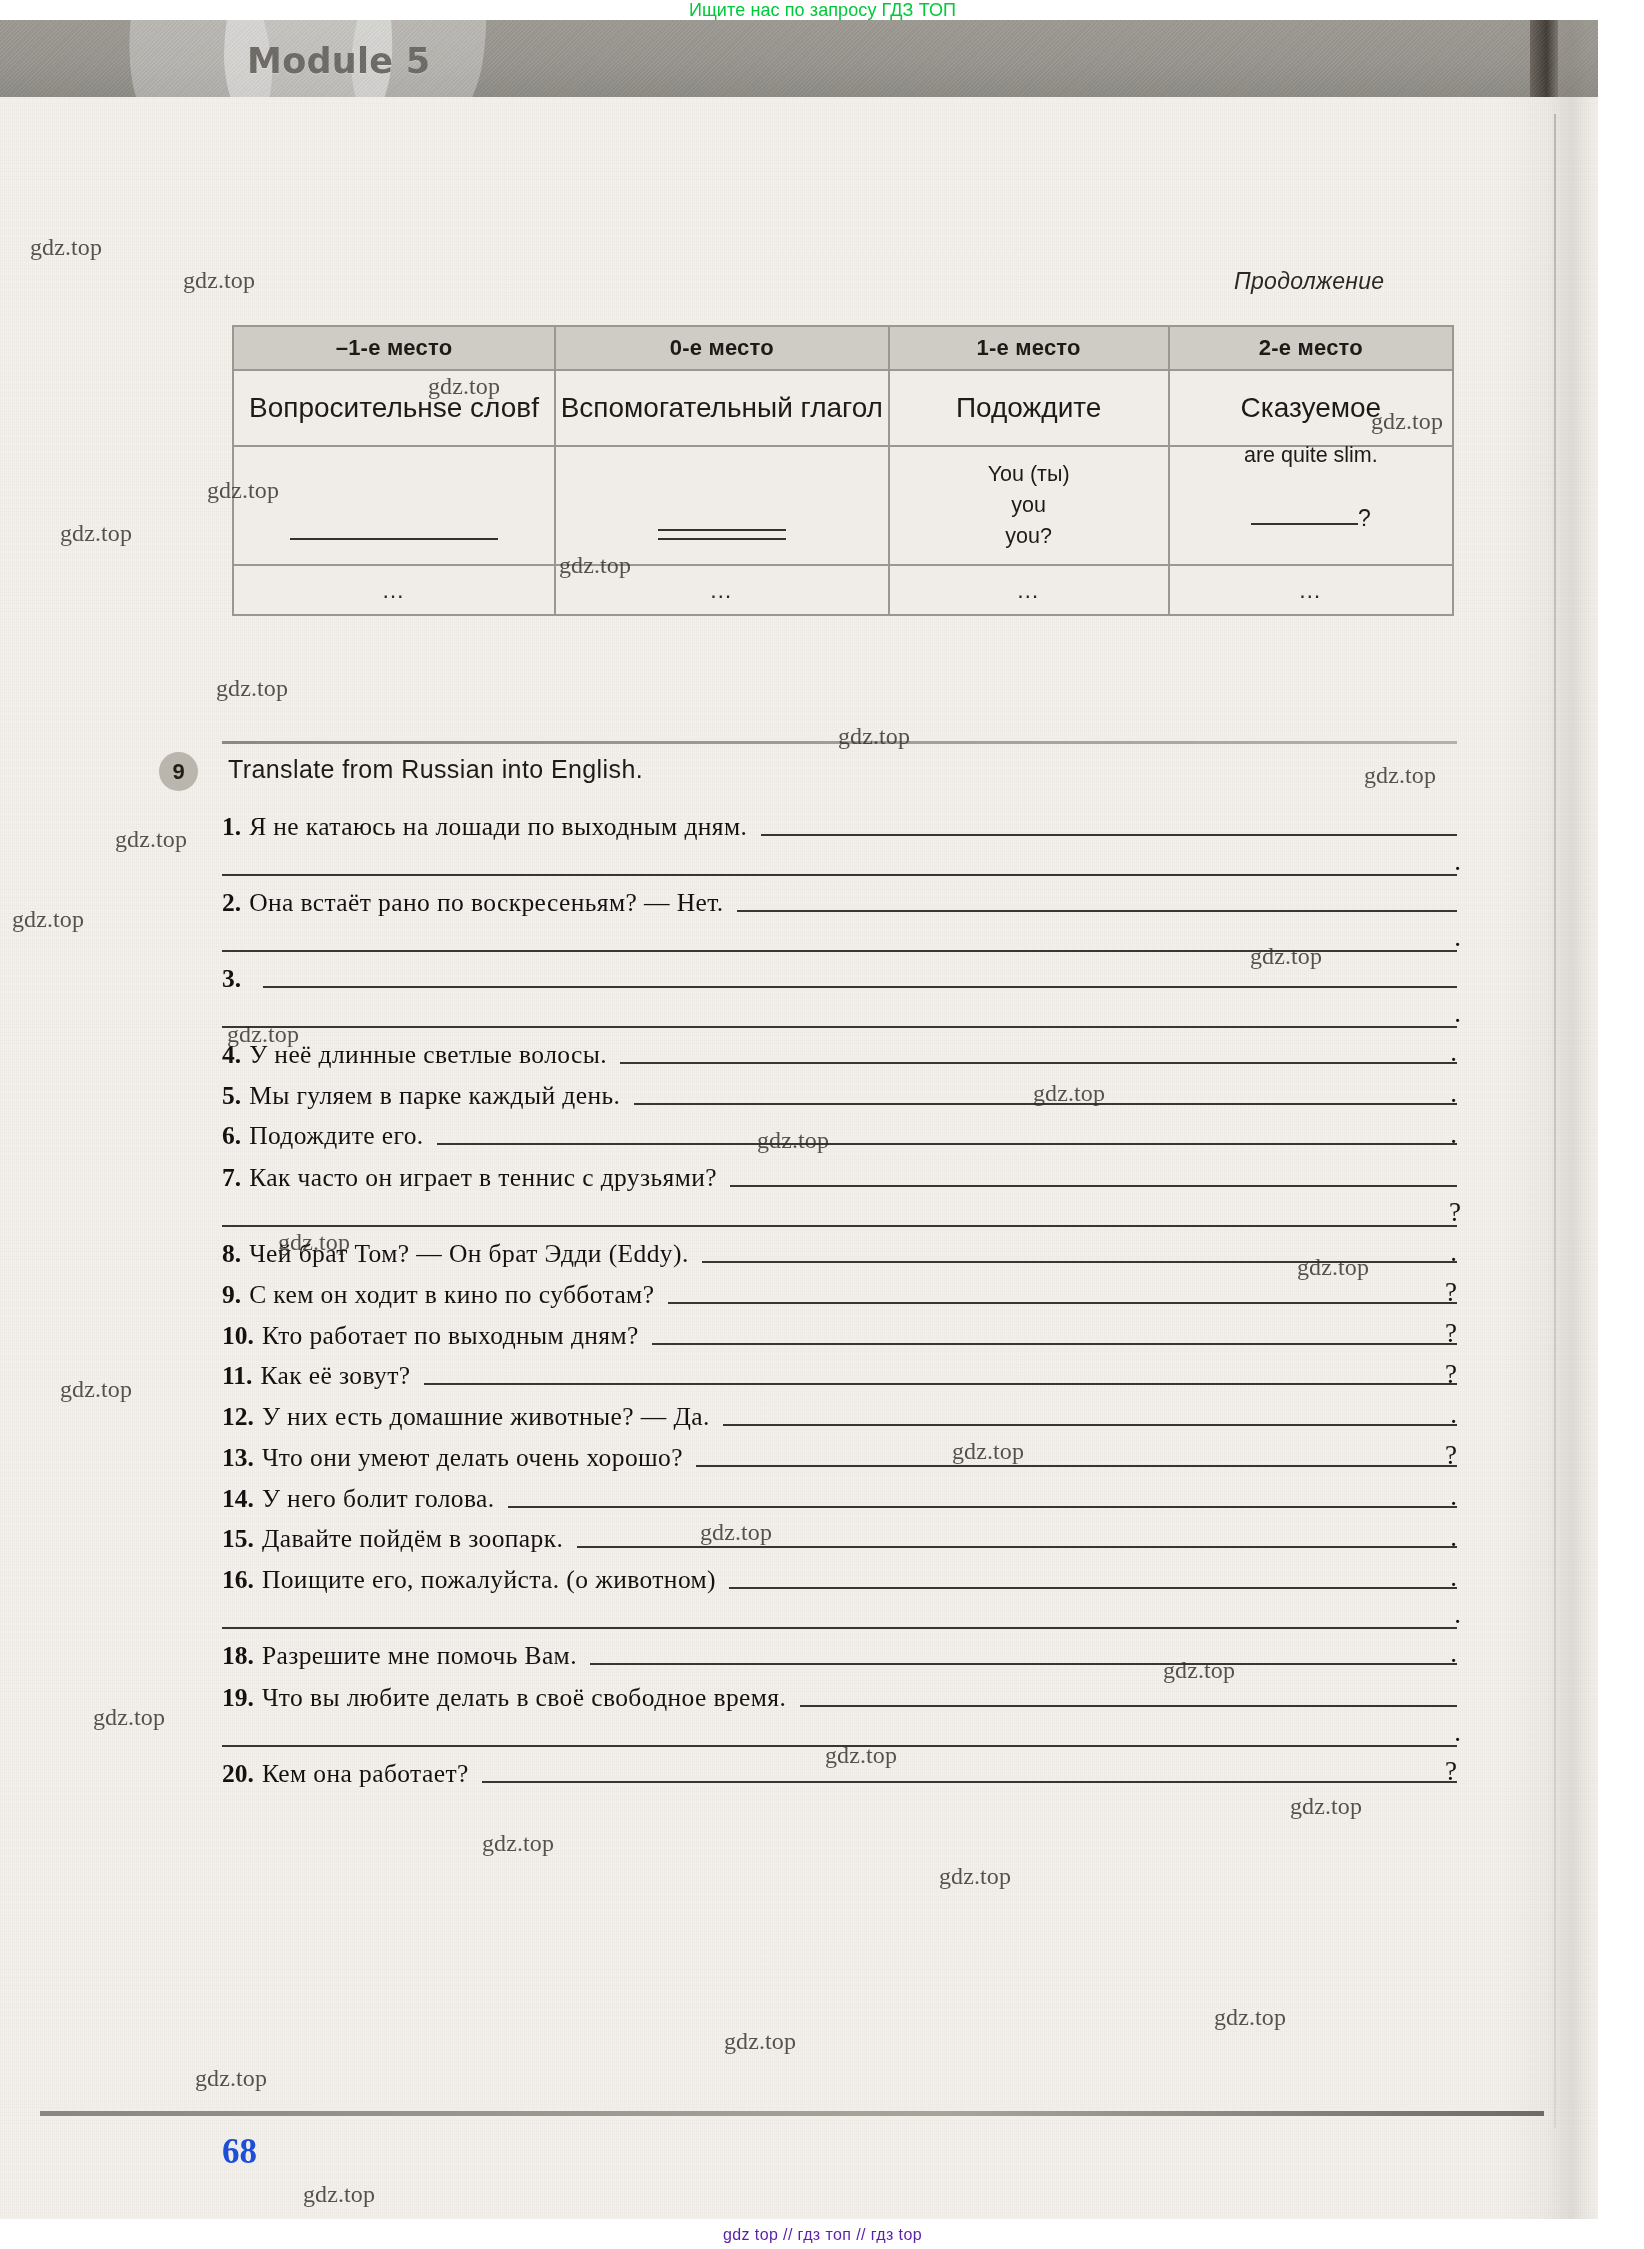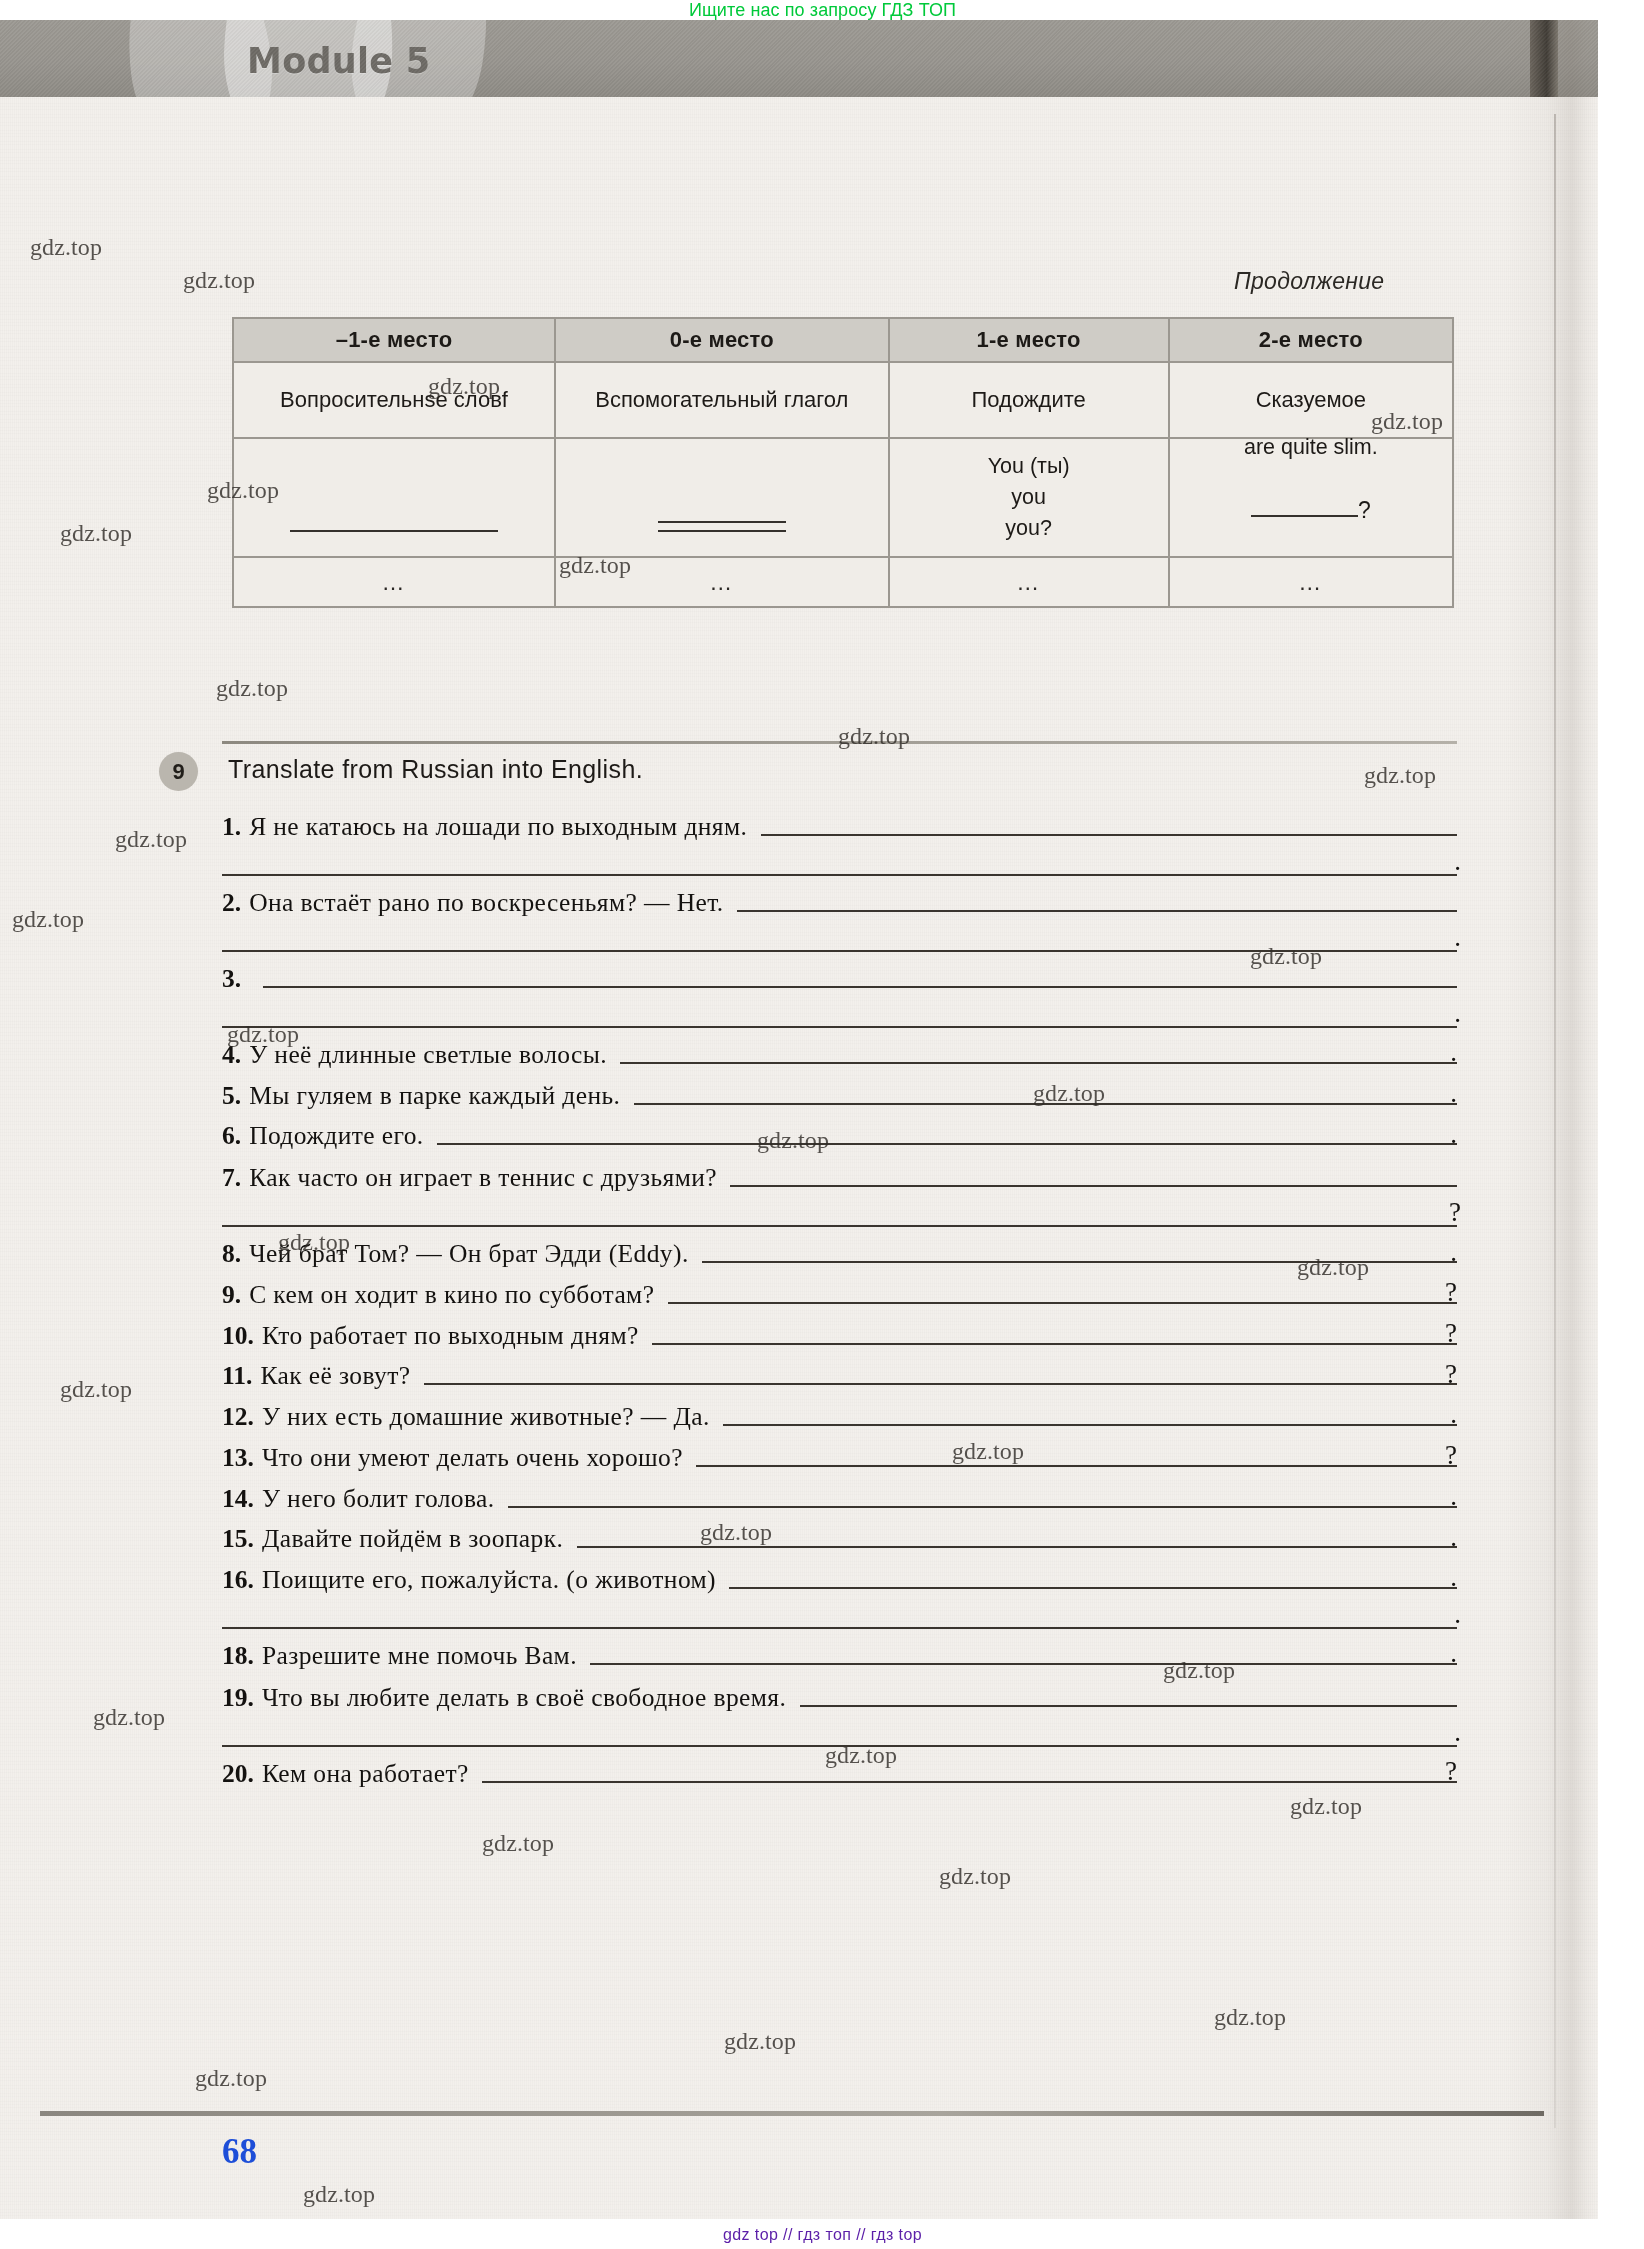"–1-е место" .gtable { top: 297px -> 305px }
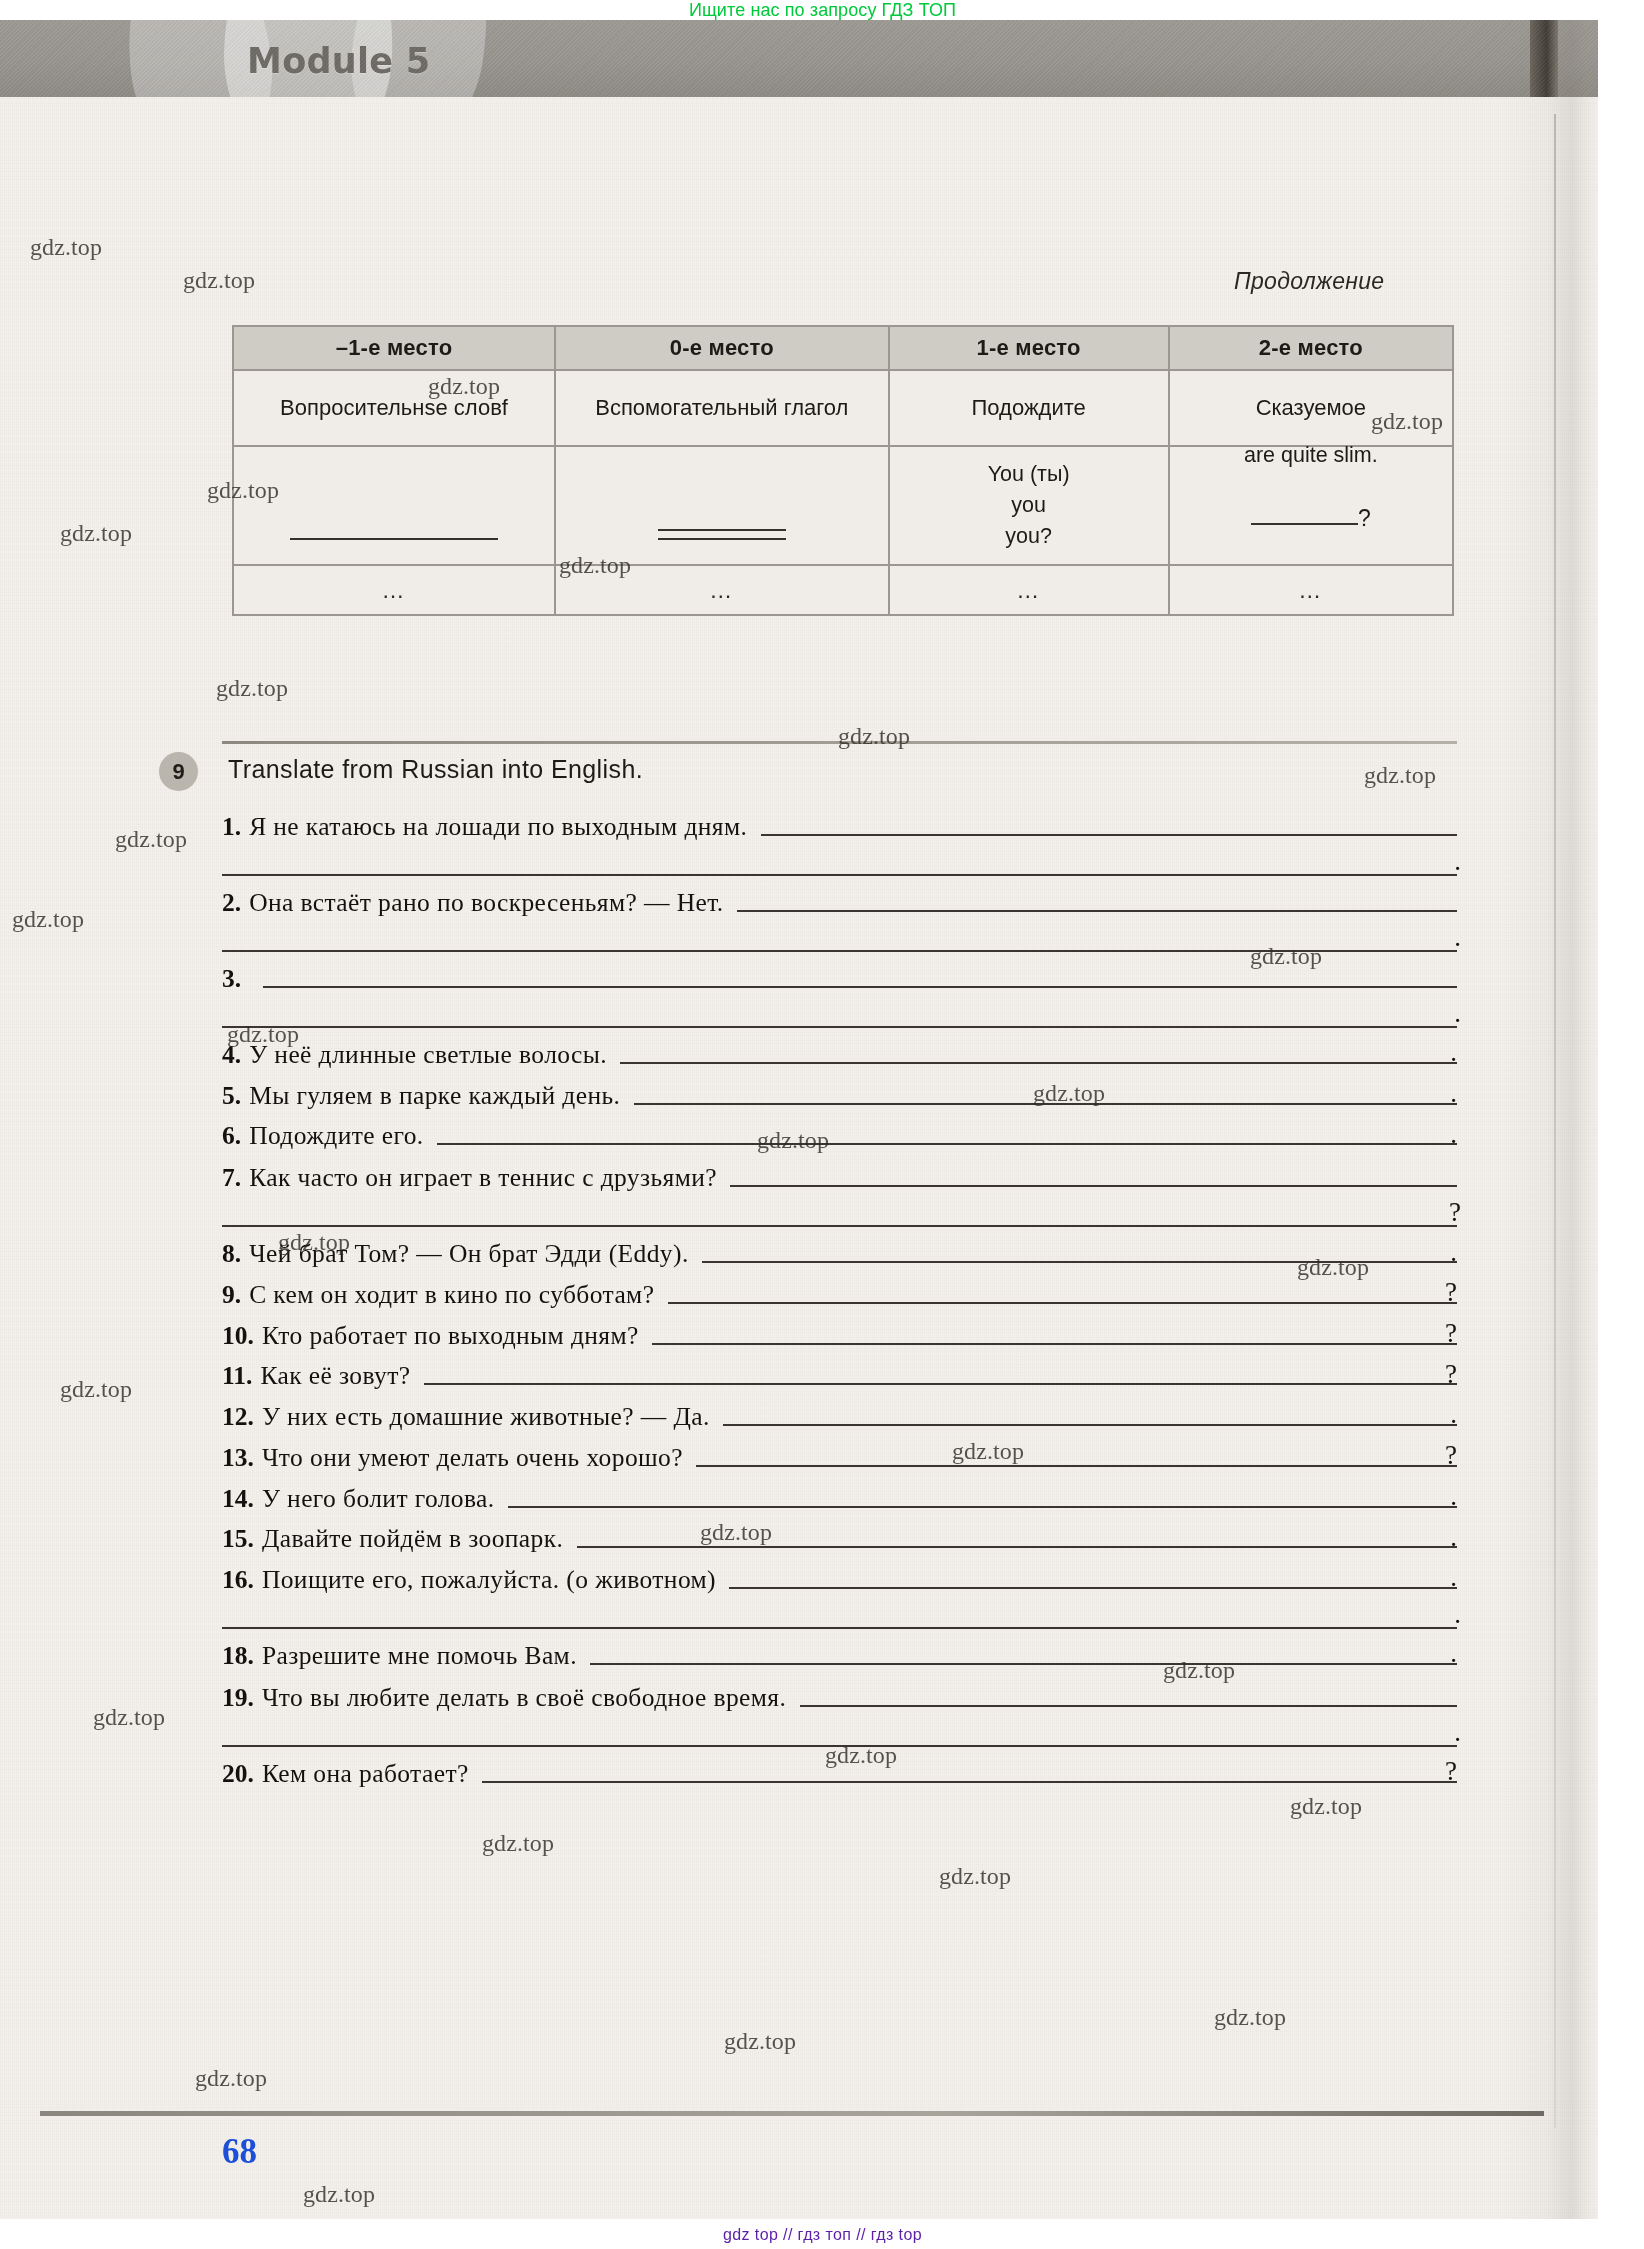"Вопросительнsе словf" .gtable td.desc { font-size: 22px -> 28px }
